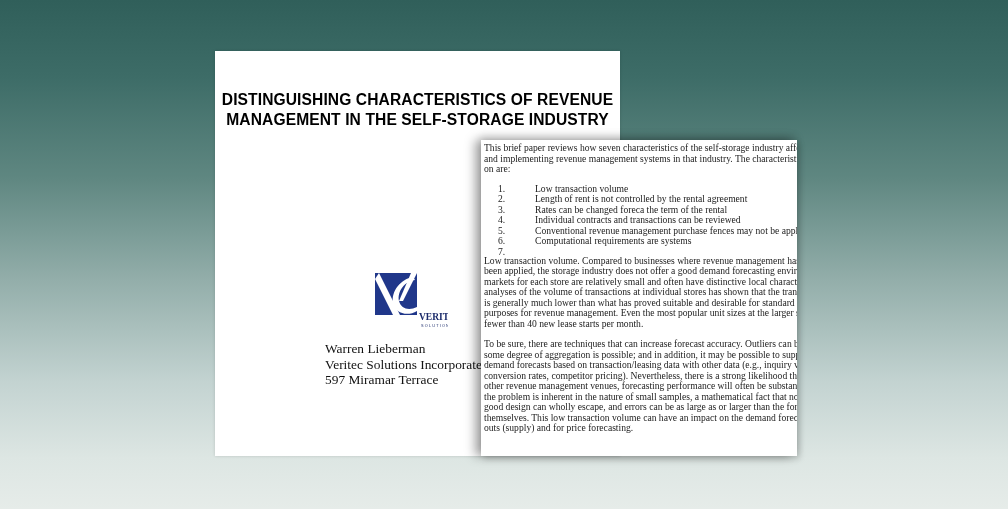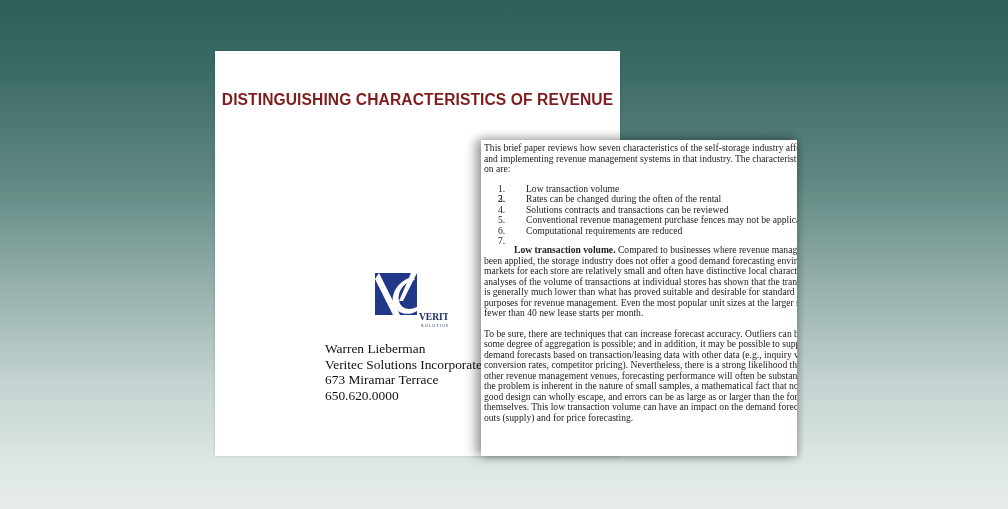"DISTINGUISHING CHARACTERISTICS OF" .title { color: #7f1d1d -> #000000 }
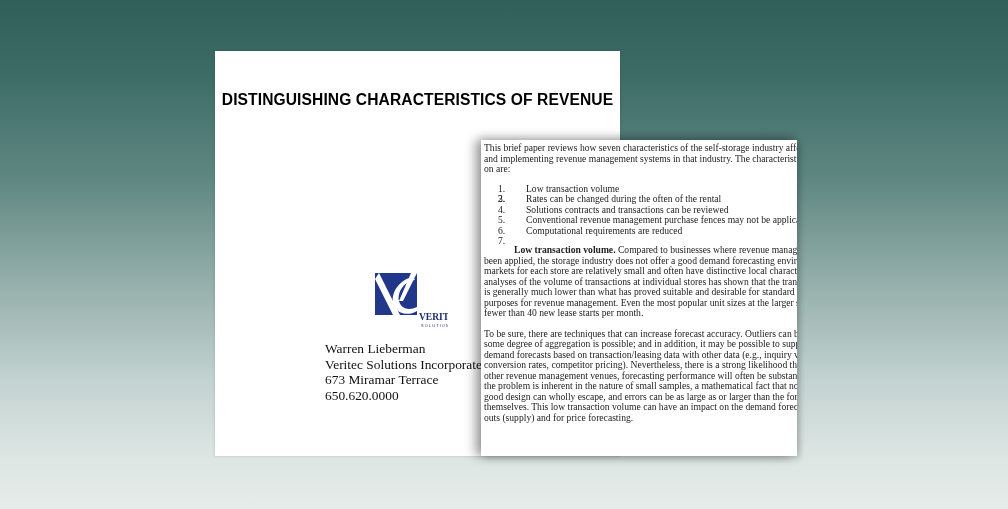"MANAGEMENT IN THE SELF-STORAGE INDUSTRY" div { html: none -> <div>MANAGEMENT IN THE SELF-STORAGE INDUSTRY</div> }
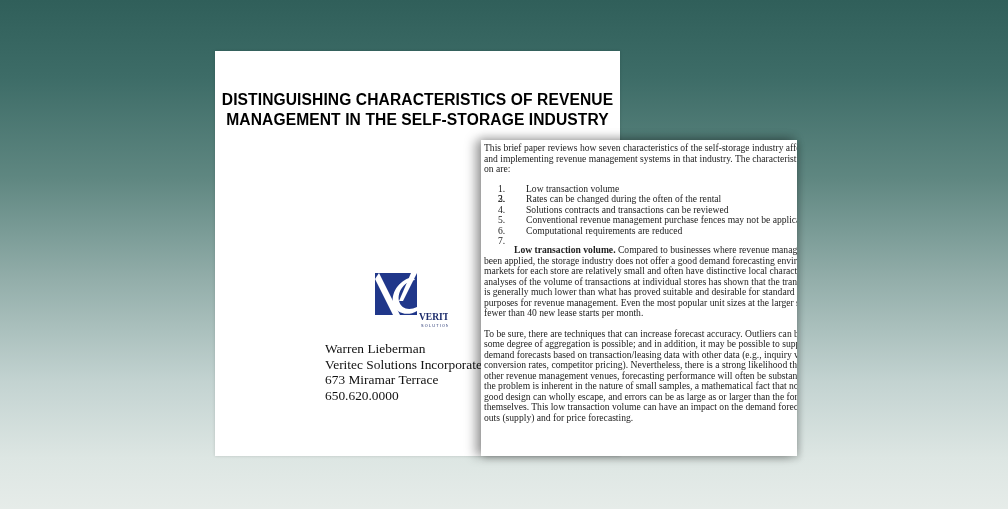"Low transaction volume" .list li .txt { margin-left: 28px -> 37px }
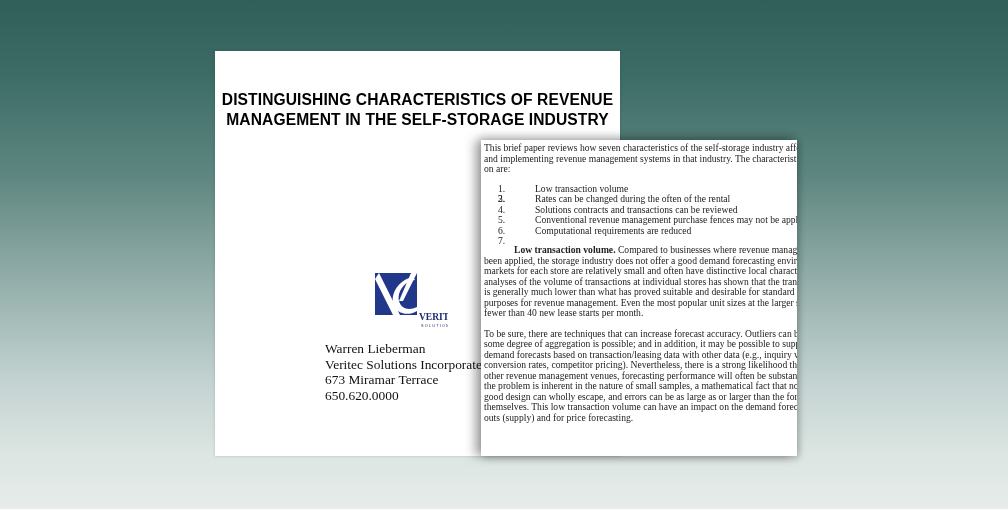"Length of rent is not" span.txt { html: none -> <span>Length of rent is not controlled by the rental agreement</span> }
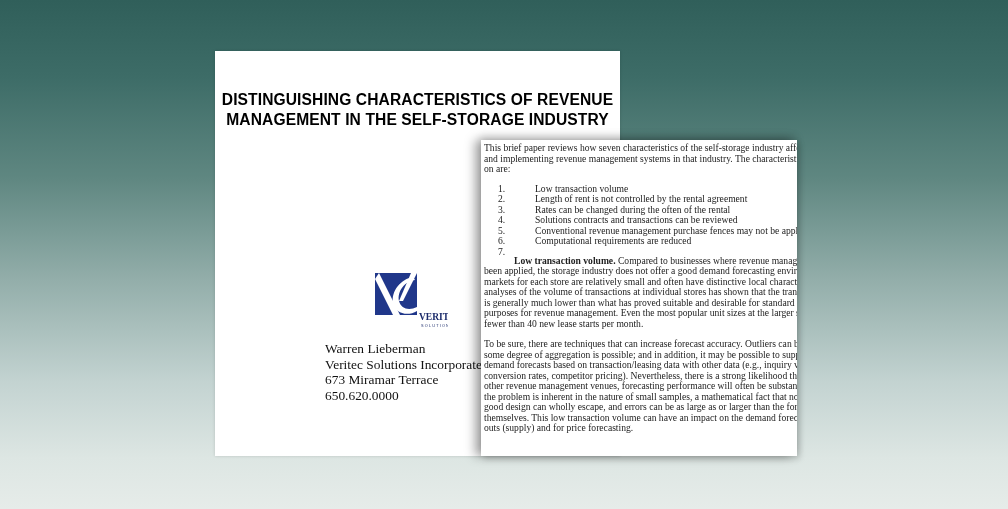"Rates can be changed during" span.txt { text: during the often -> foreca the term }
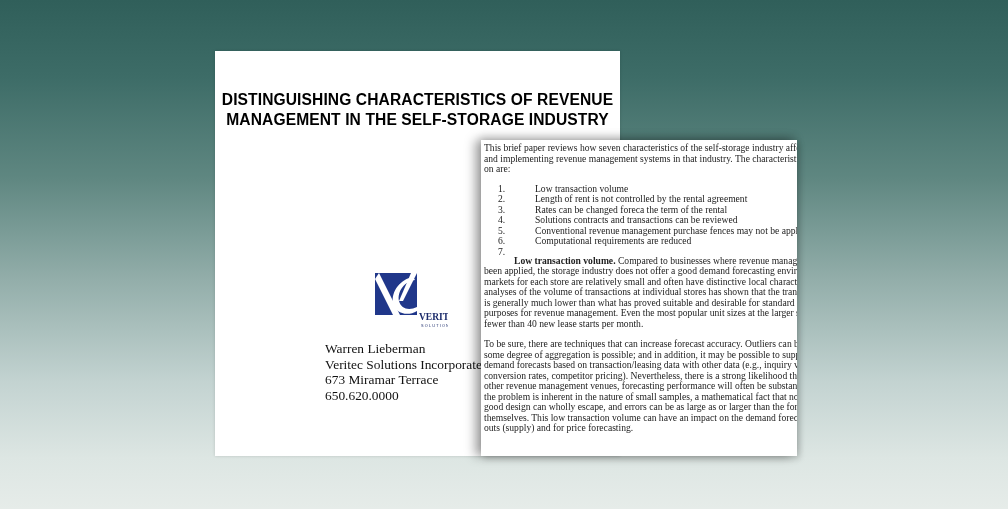"Solutions contracts and transactions can" span.txt { text: Solutions -> Individual }
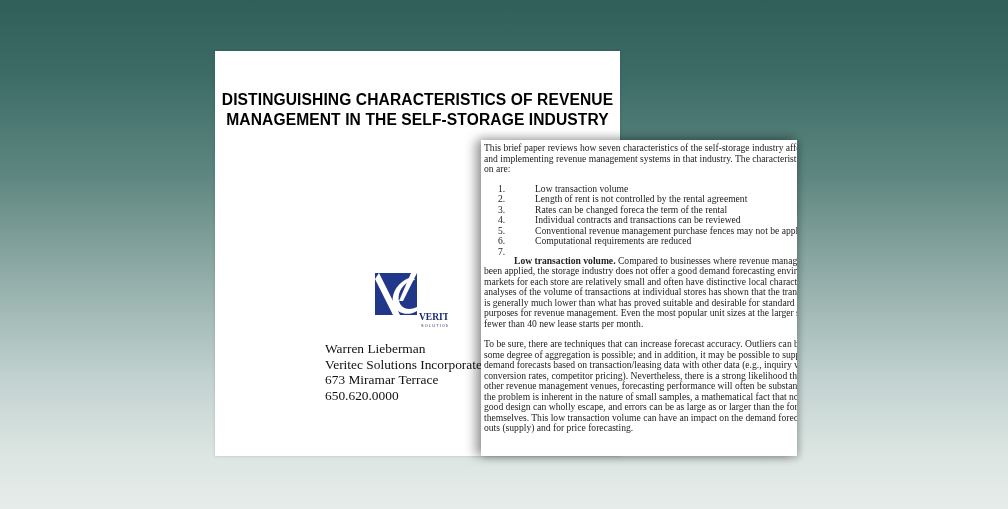"Computational requirements are reduced" span.txt { text: reduced -> systems }
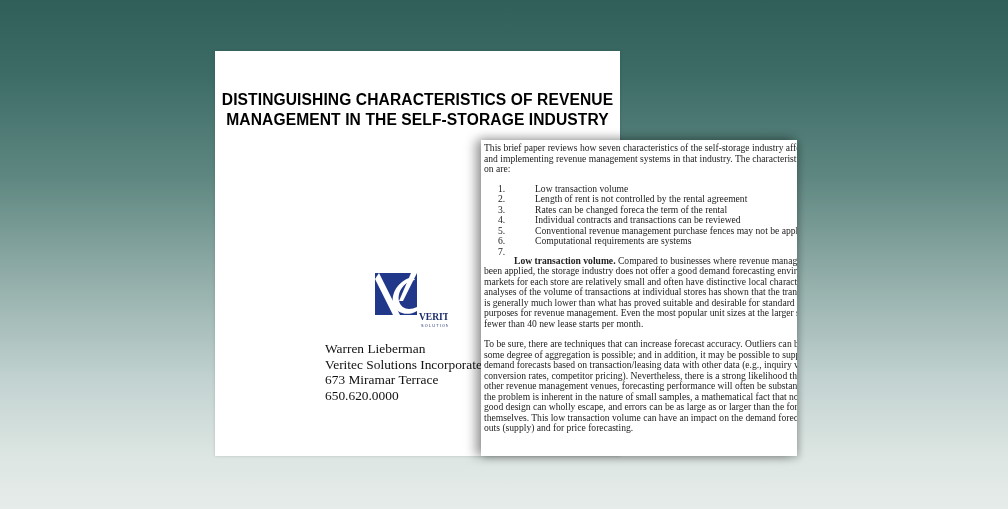"Low transaction volume." .bold { font-weight: bold -> normal; margin-left: 30px -> none }
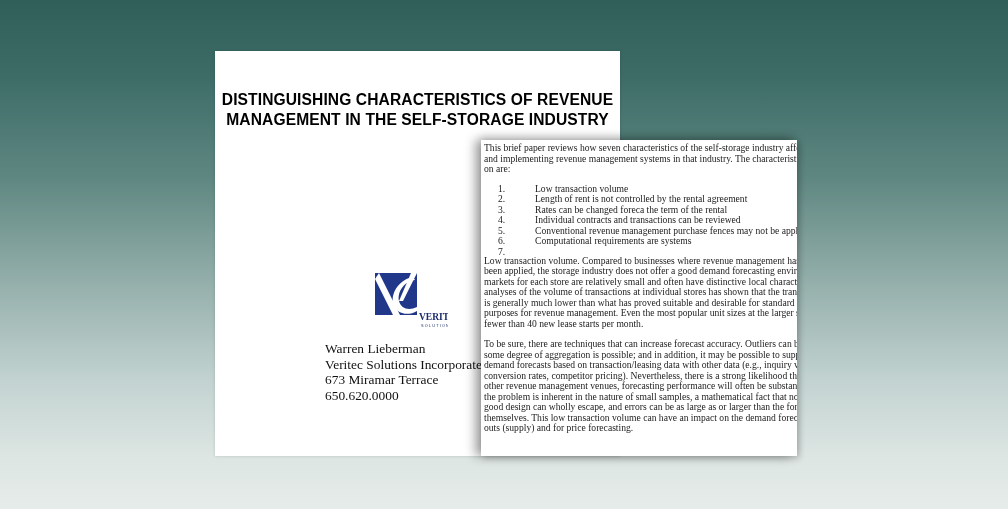"673 Miramar Terrace" div { text: 673 -> 597 }
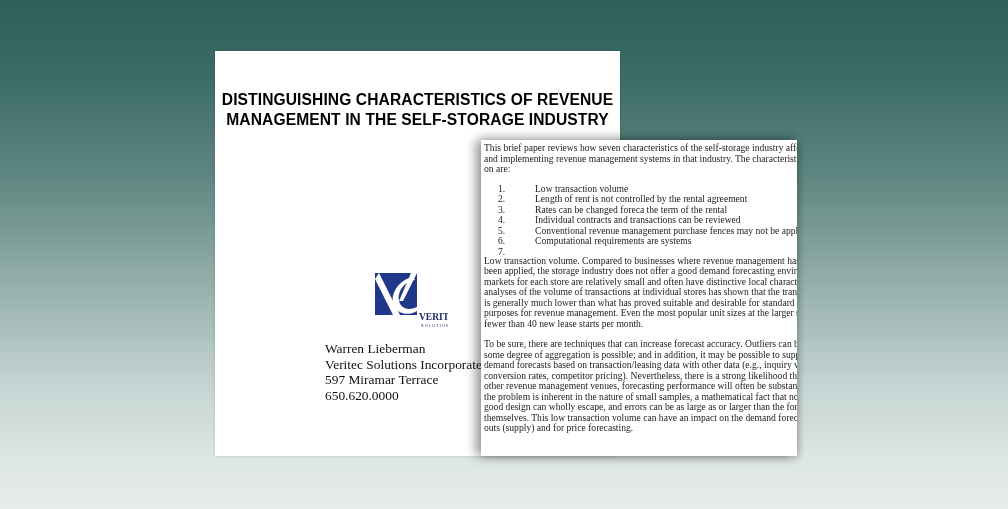"650.620.0000" div { html: <div>650.620.0000</div> -> none }
